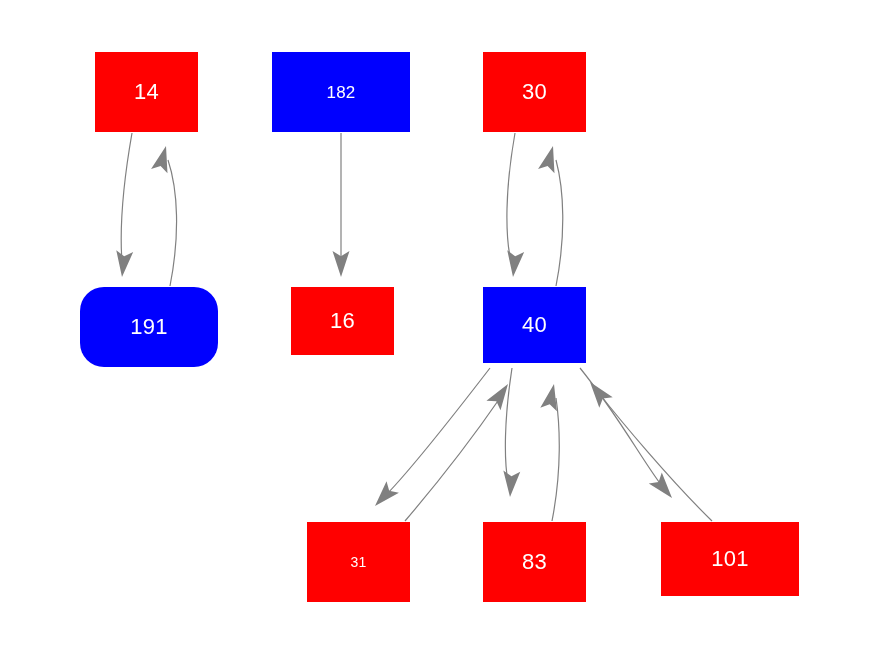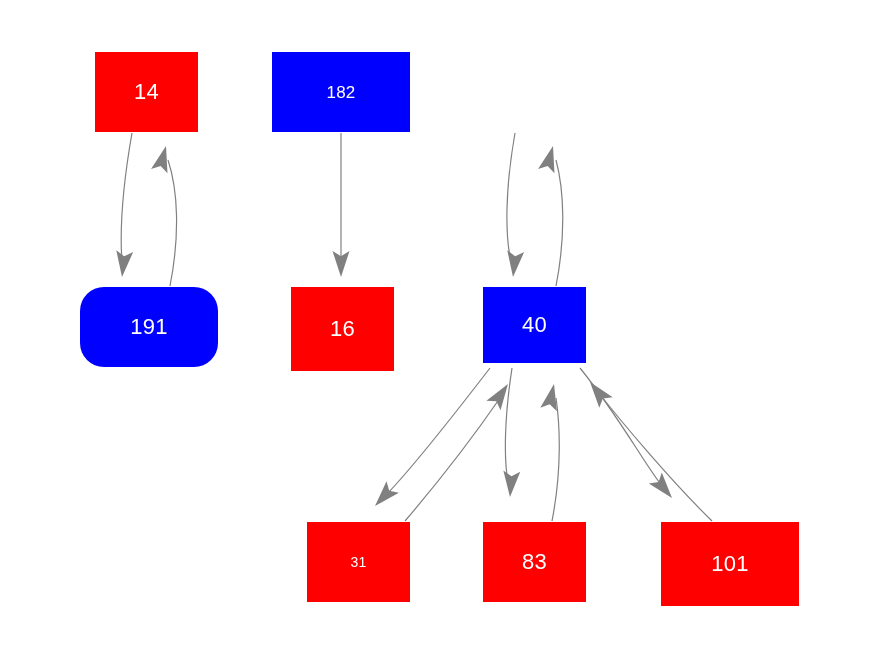"30" div.node { html: none -> <div> <span>30</span> </div> }
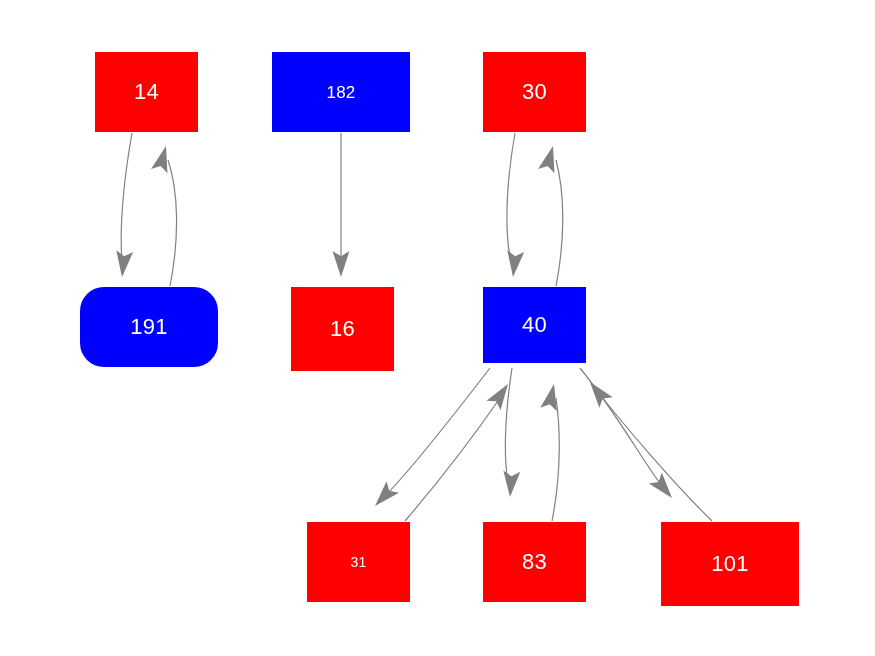"16" div.node { height: 84px -> 68px }
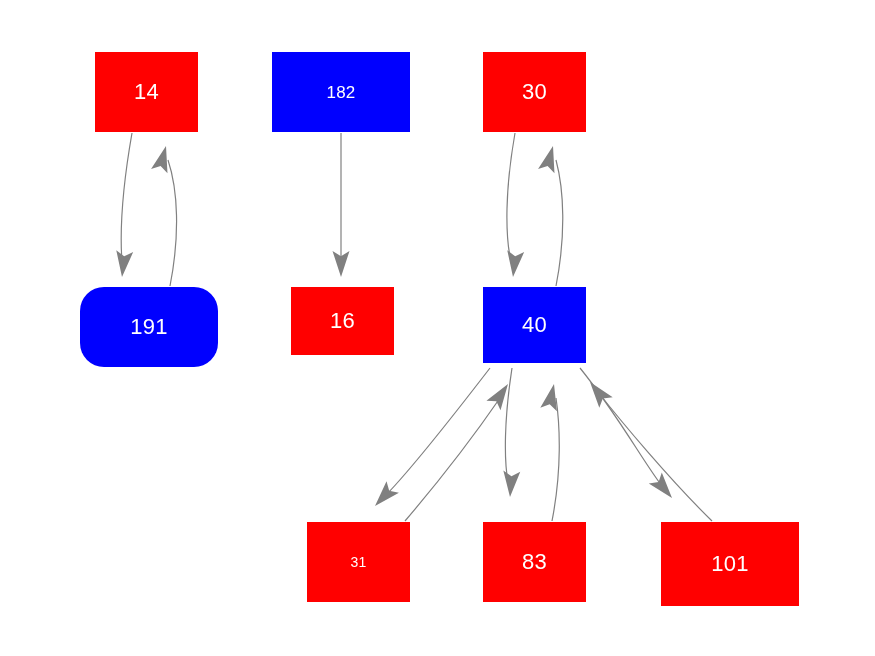"101" div.node { height: 84px -> 74px }
